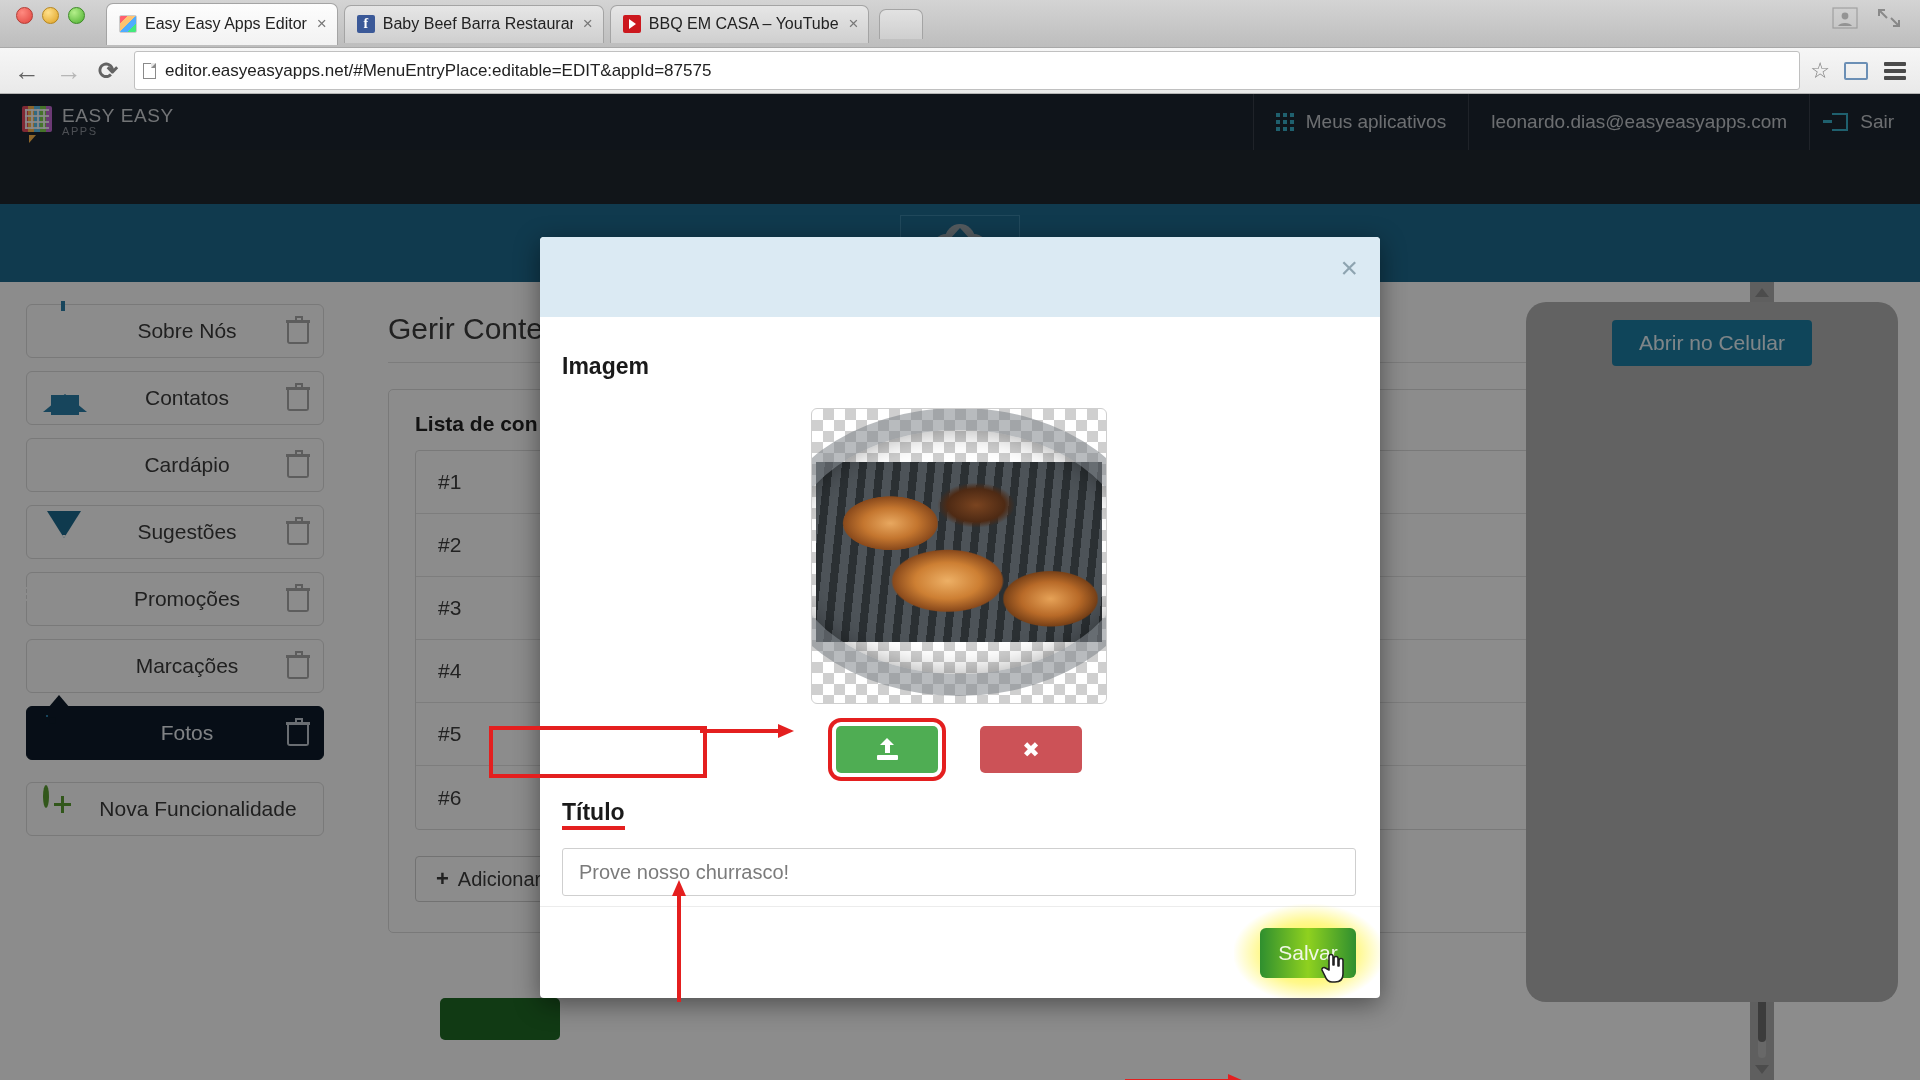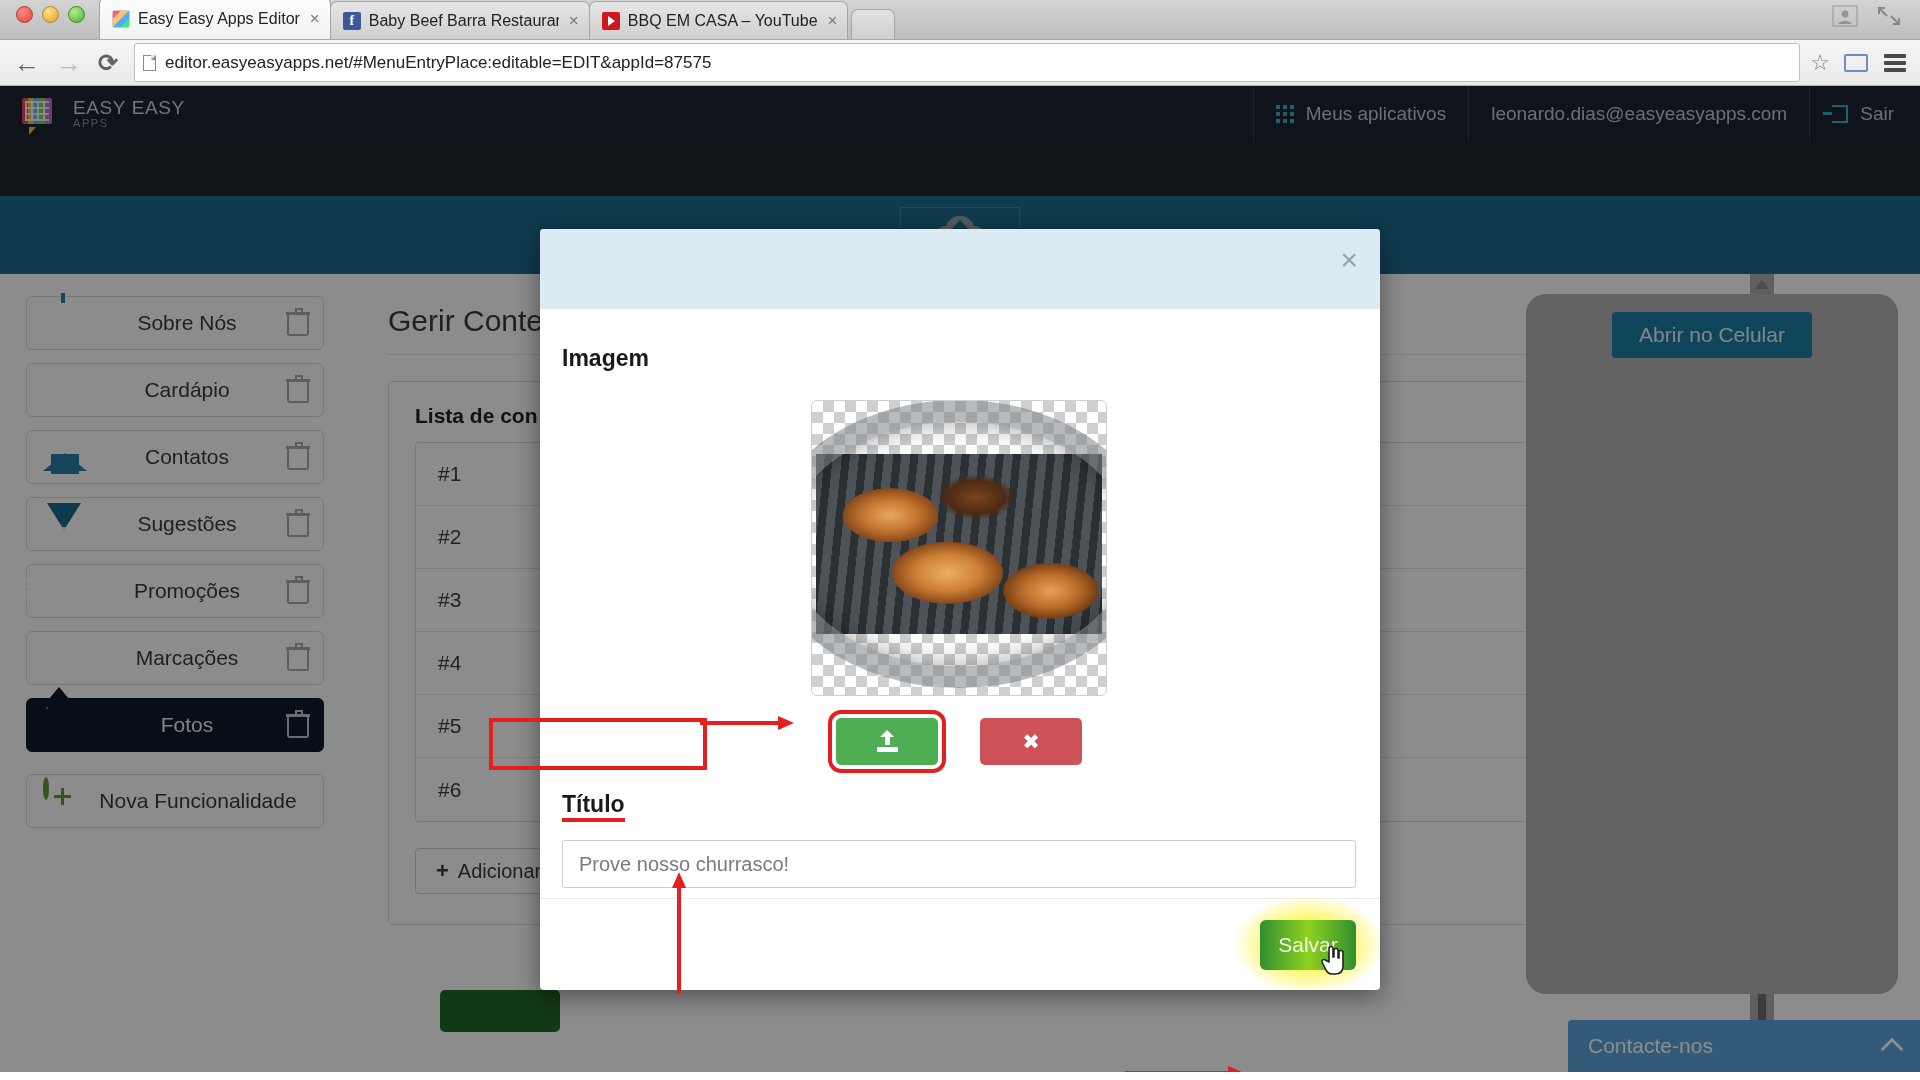"Easy Easy Apps Editor" .tabbar { align-items: flex-end -> center; gap: none -> 7px; height: 40px -> 48px }
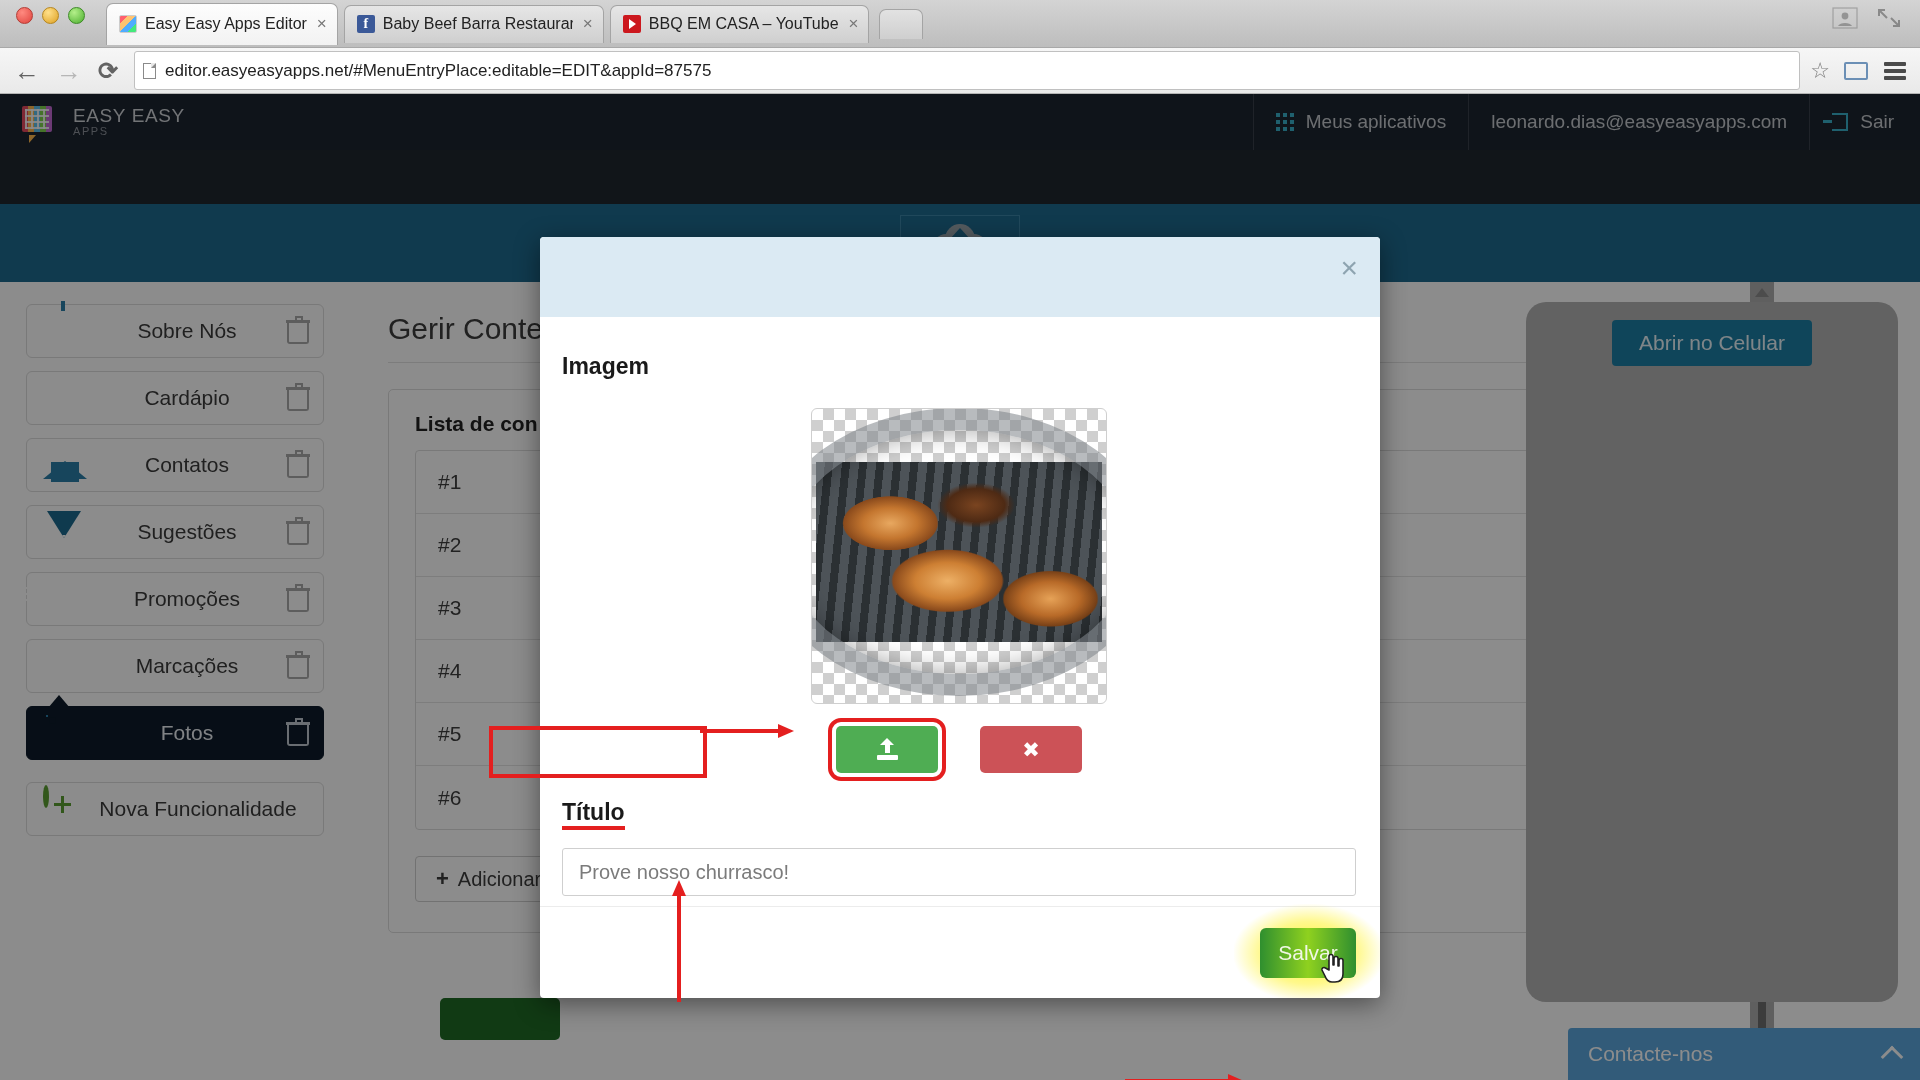"EASY EASY" .logo { gap: 17px -> 6px }
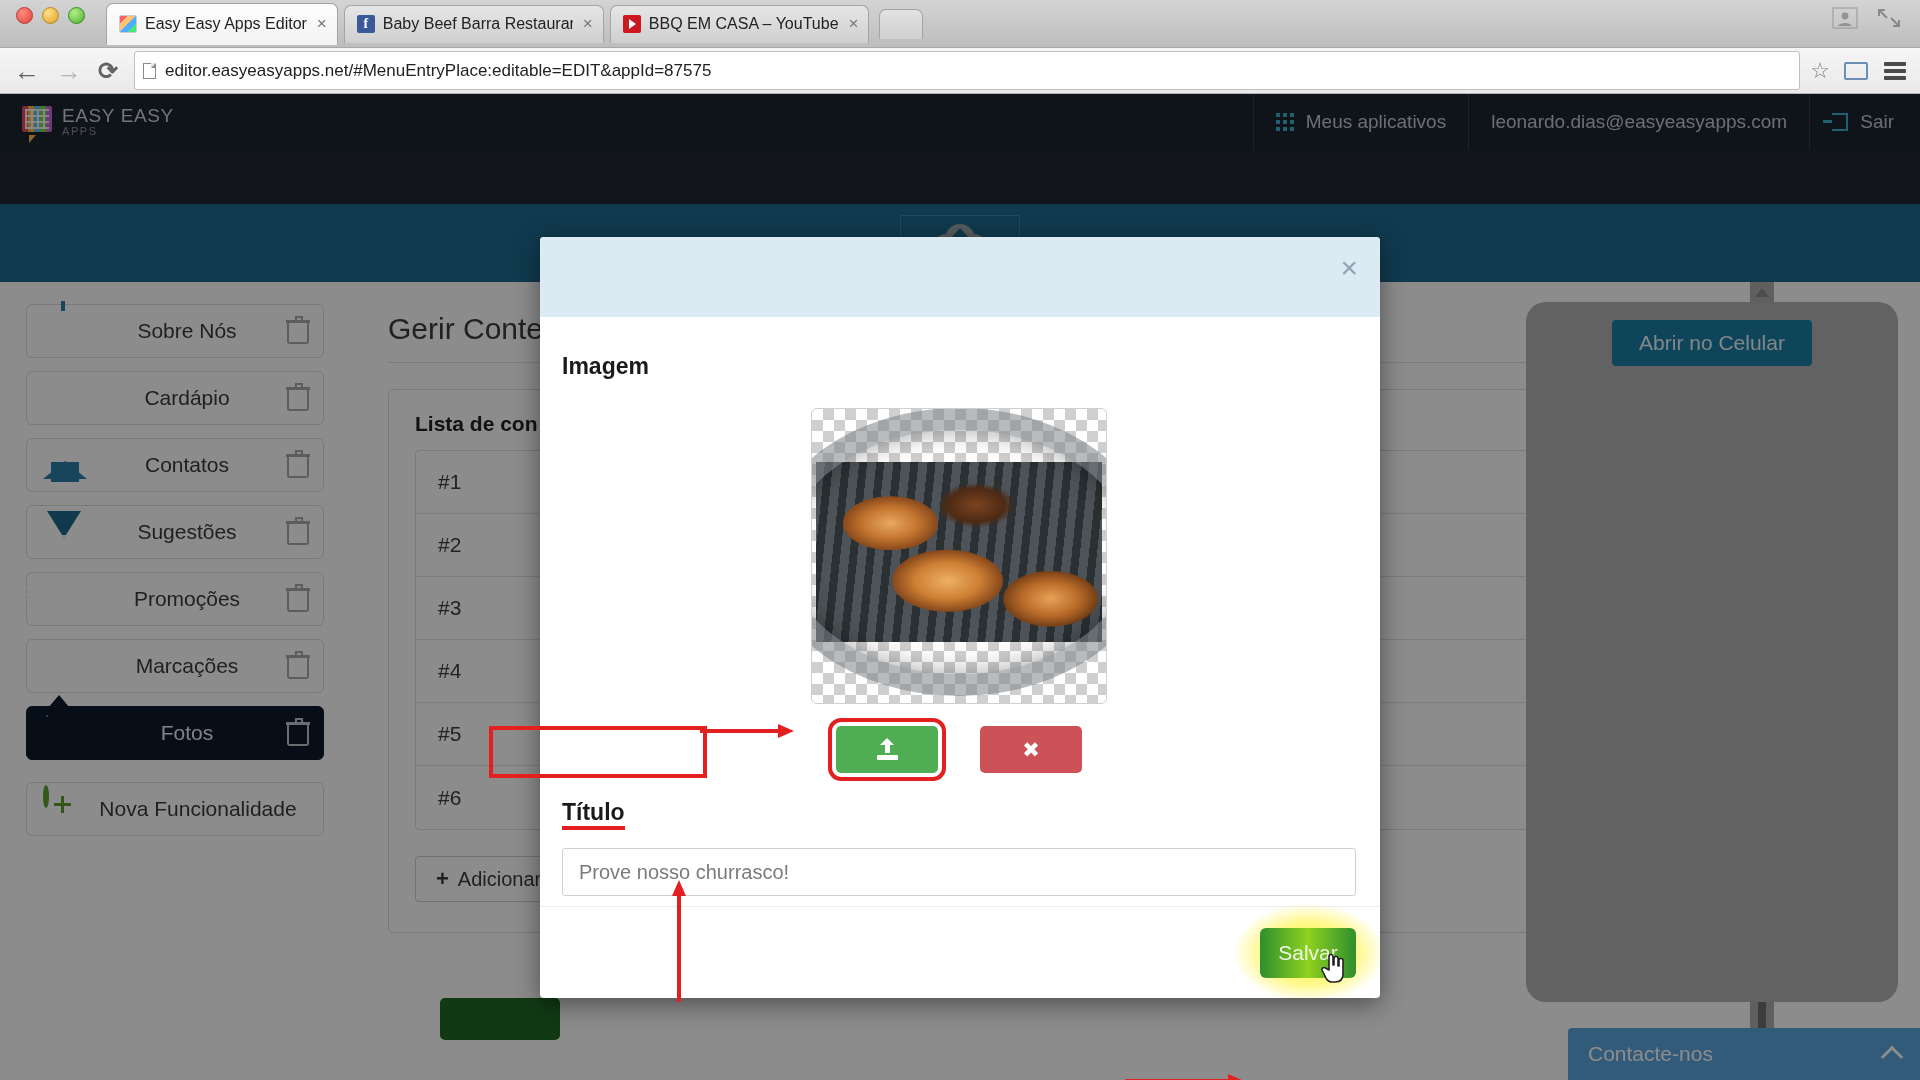"Cardápio" div.side-item { order: before "Contatos" -> after "Contatos" }
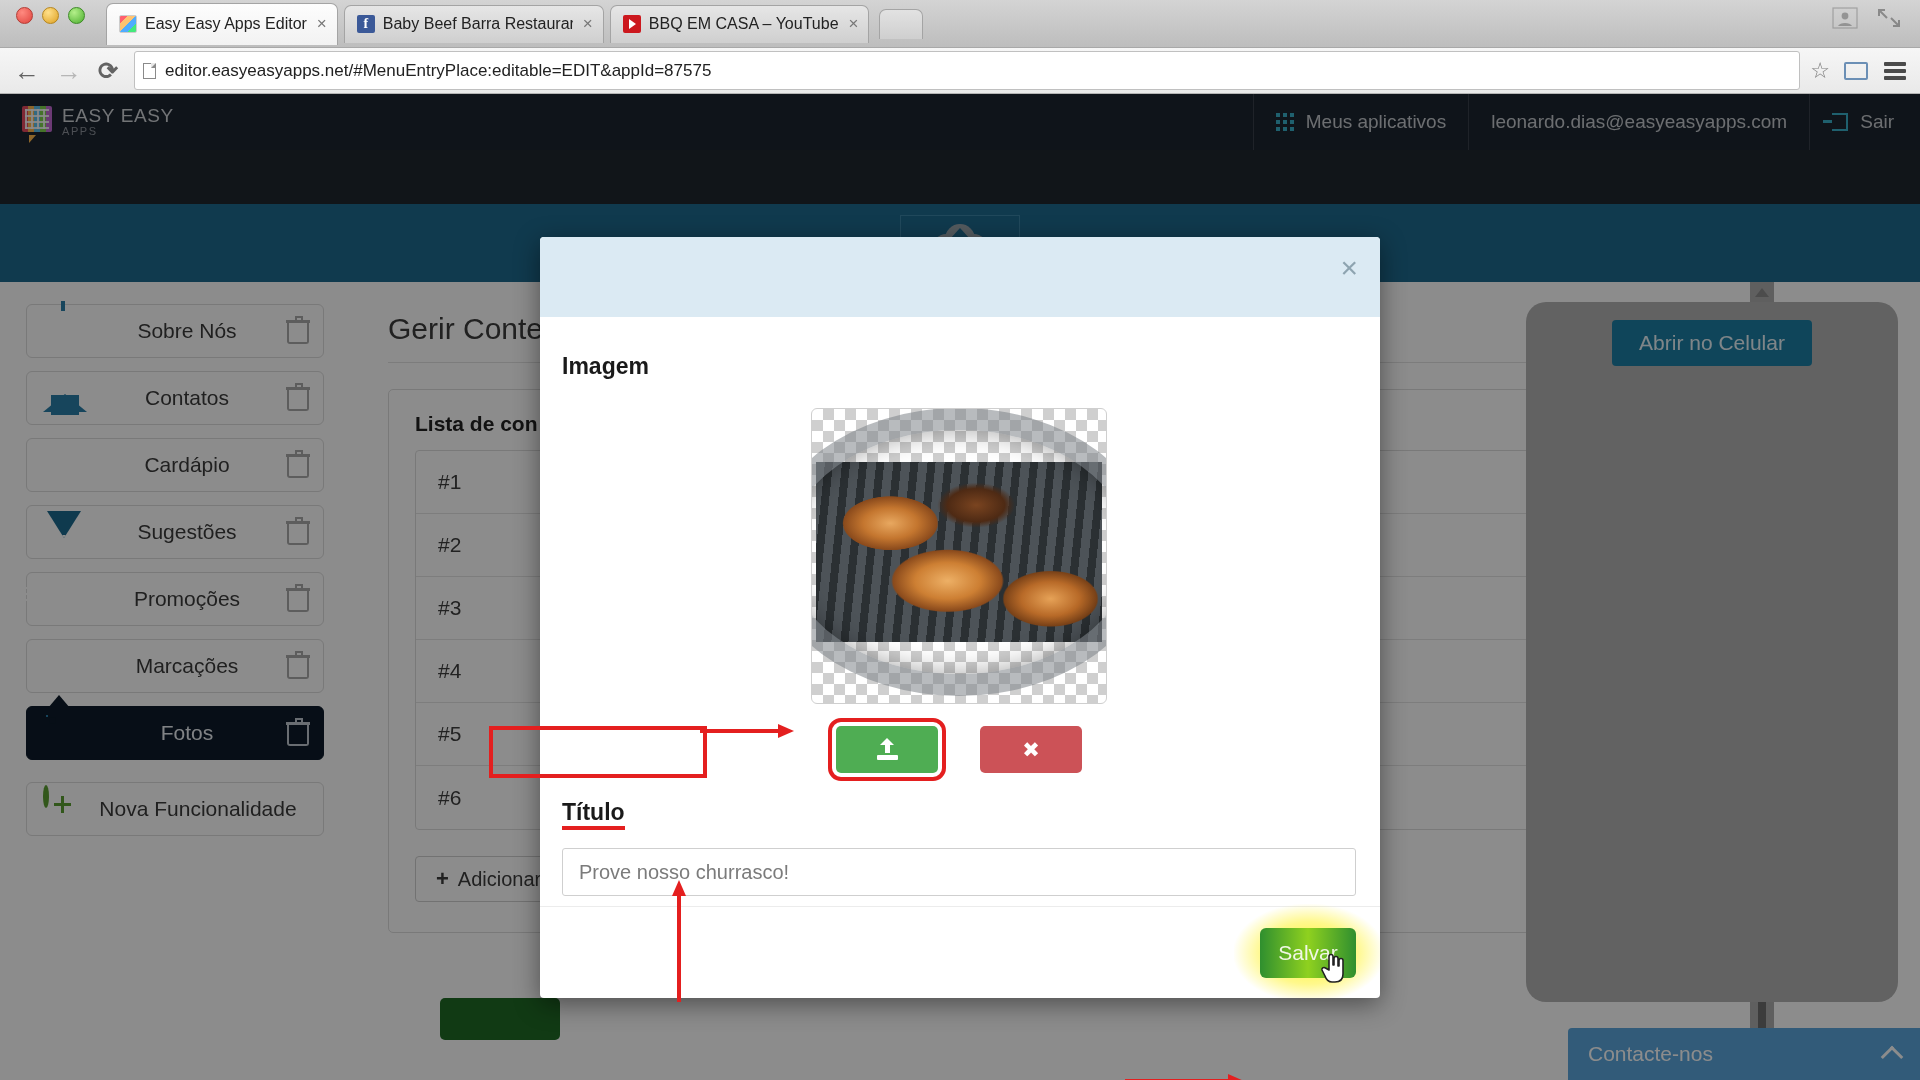"Contacte-nos" div.contact-bar { html: <div> <span>Contacte-nos</span> <span></span> </div> -> none }
